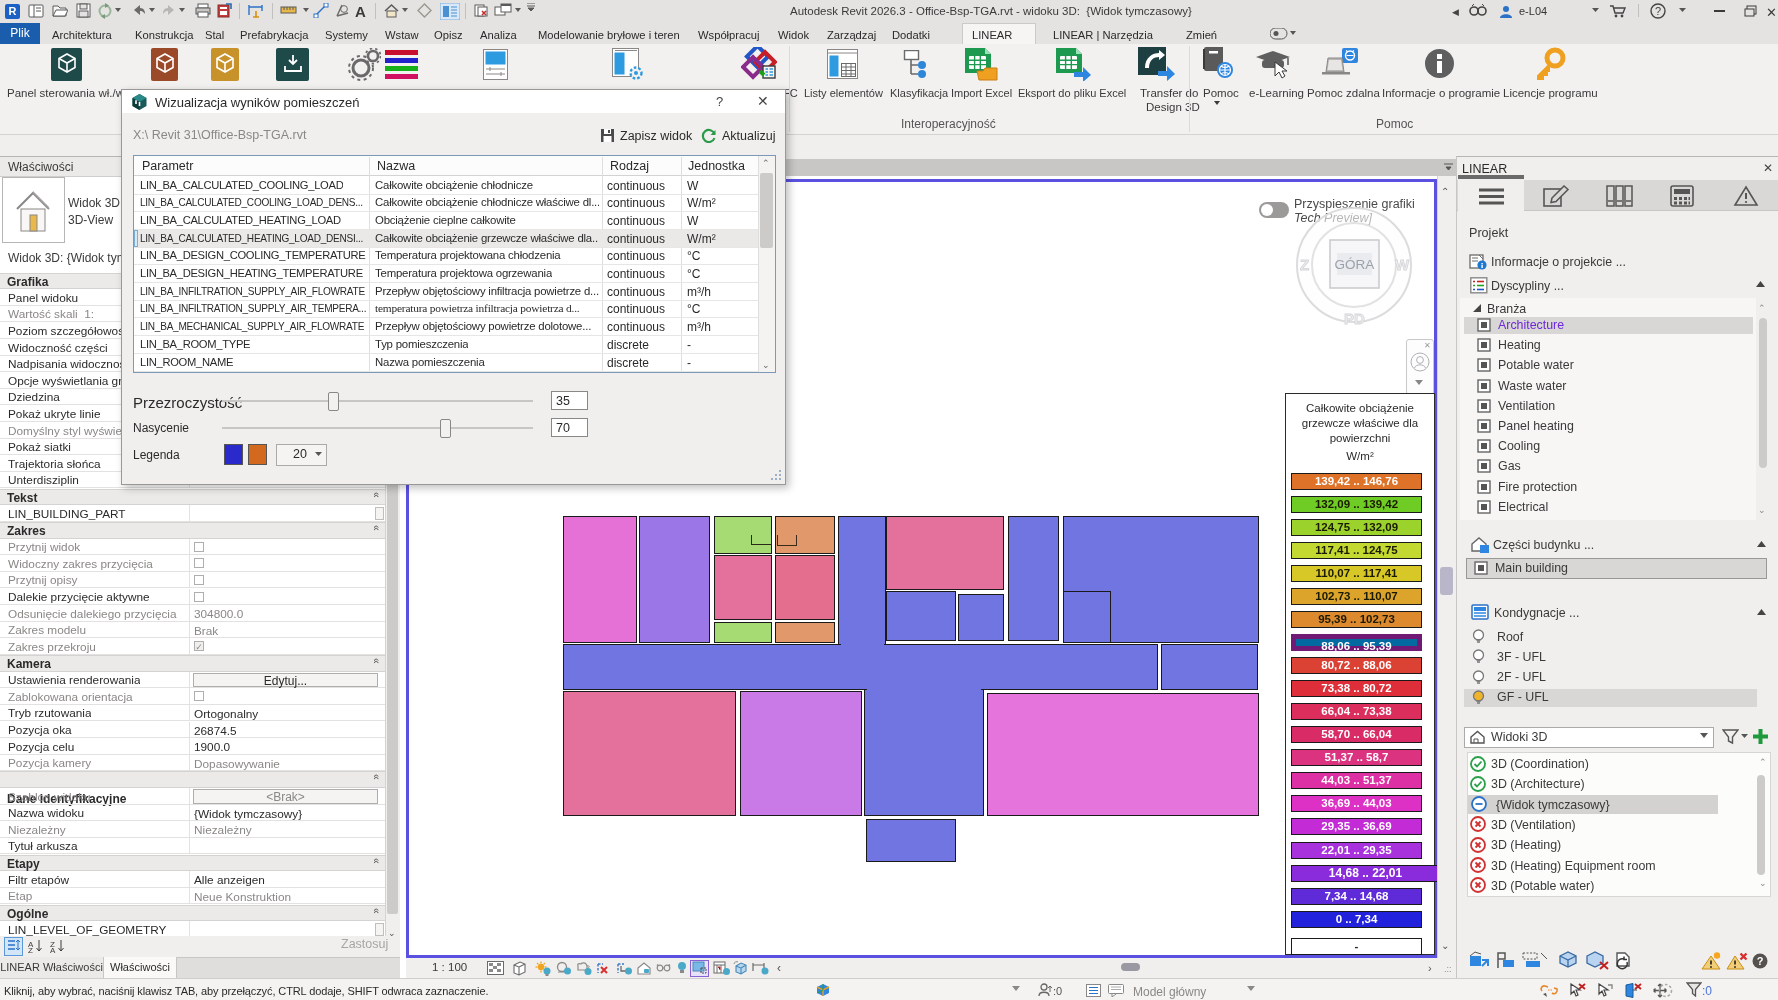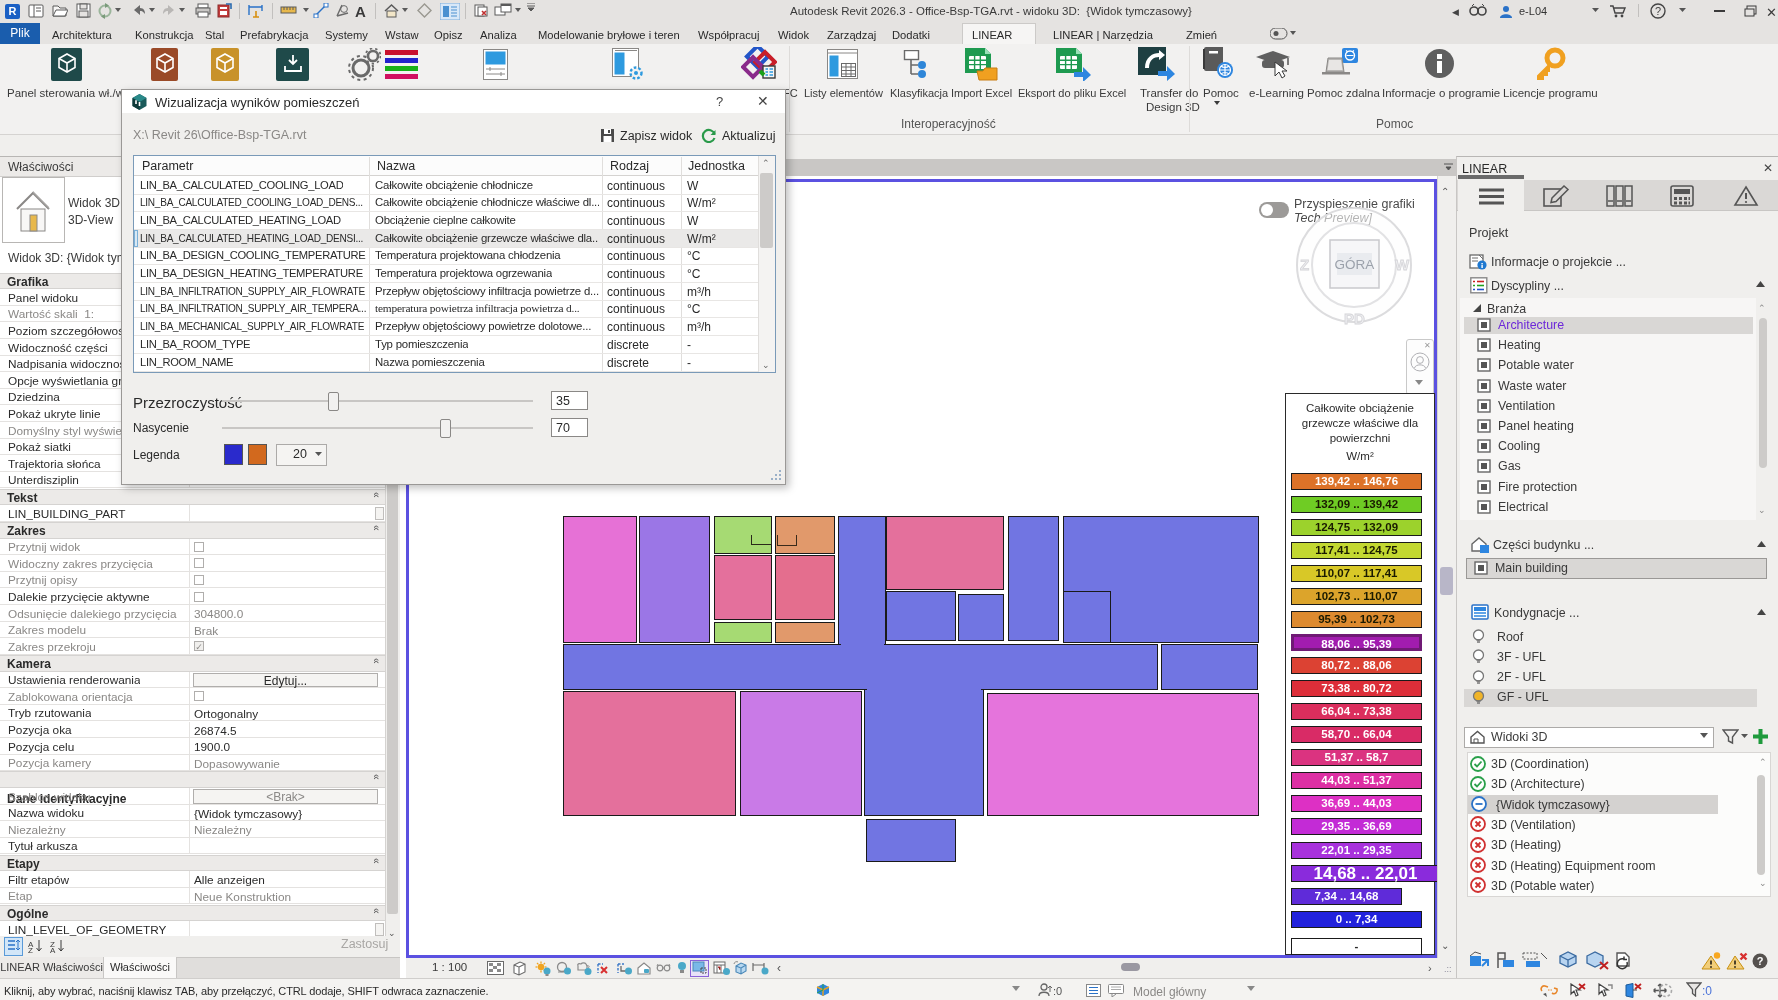"X:\ Revit 26\Office-Bsp-TGA.rvt" div.tx { text: 26 -> 31 }
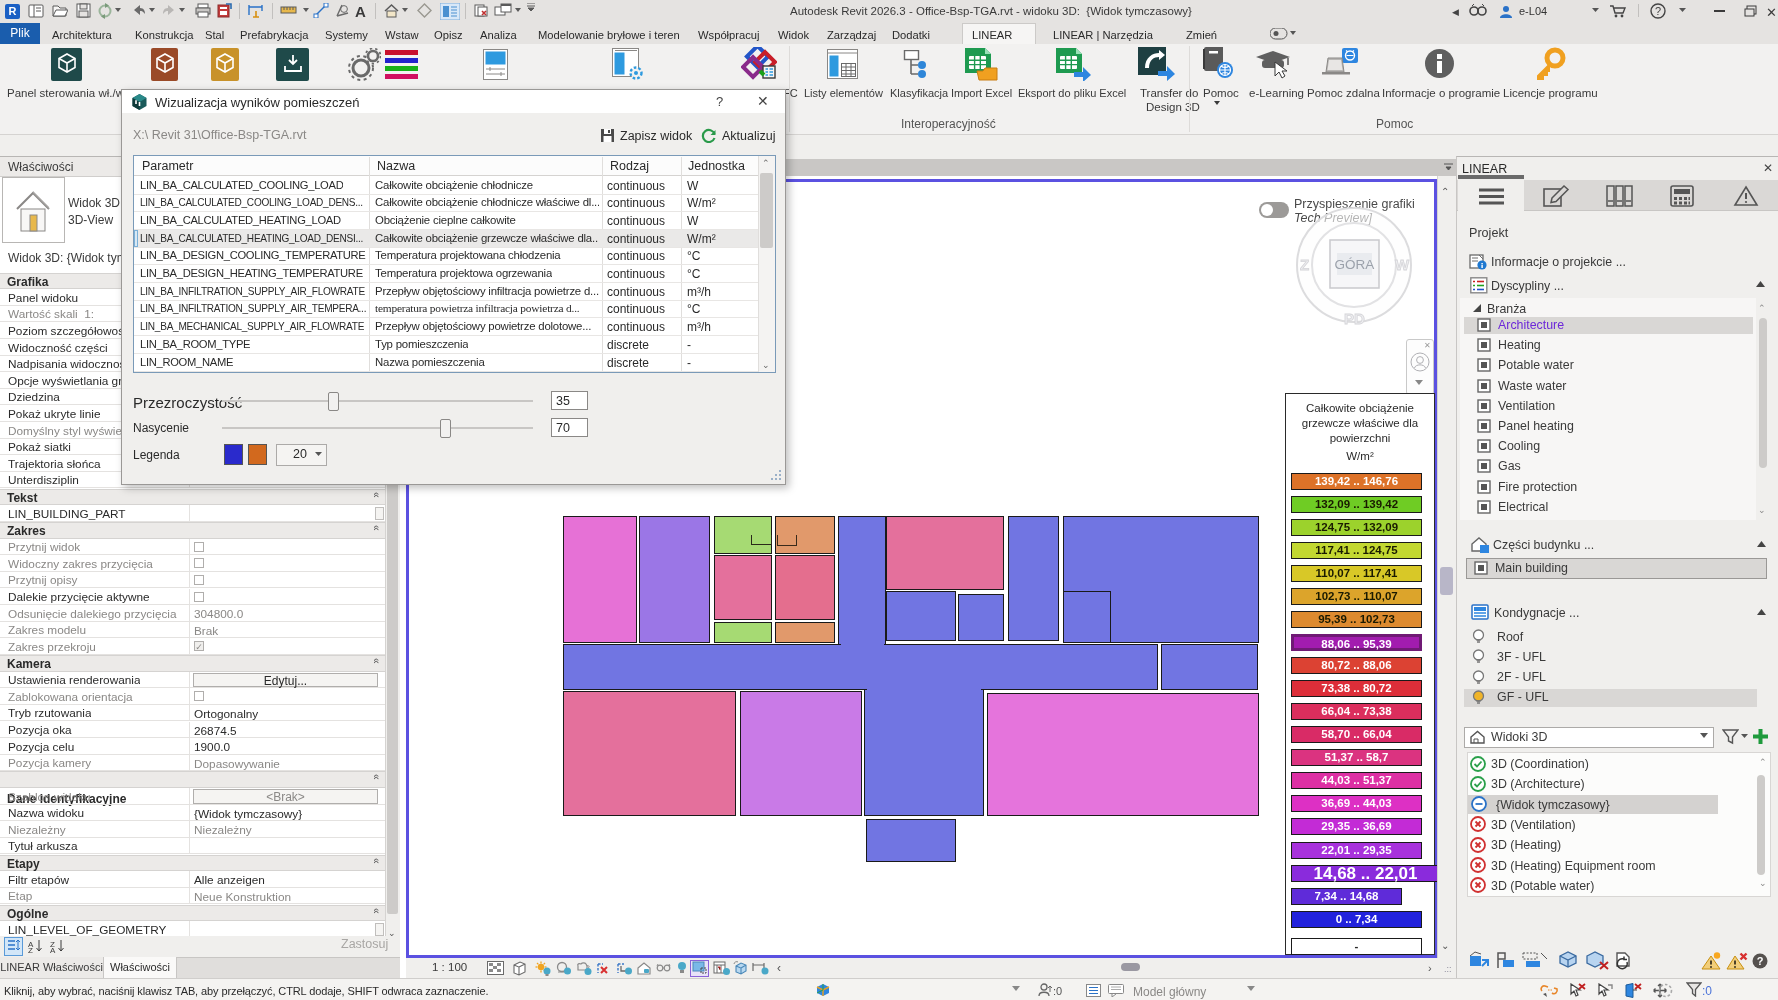"88,06 .. 95,39" div.ab { background: #a21caf -> #0369a1; border: 3px solid #701a75 -> 5px solid #701a75 }
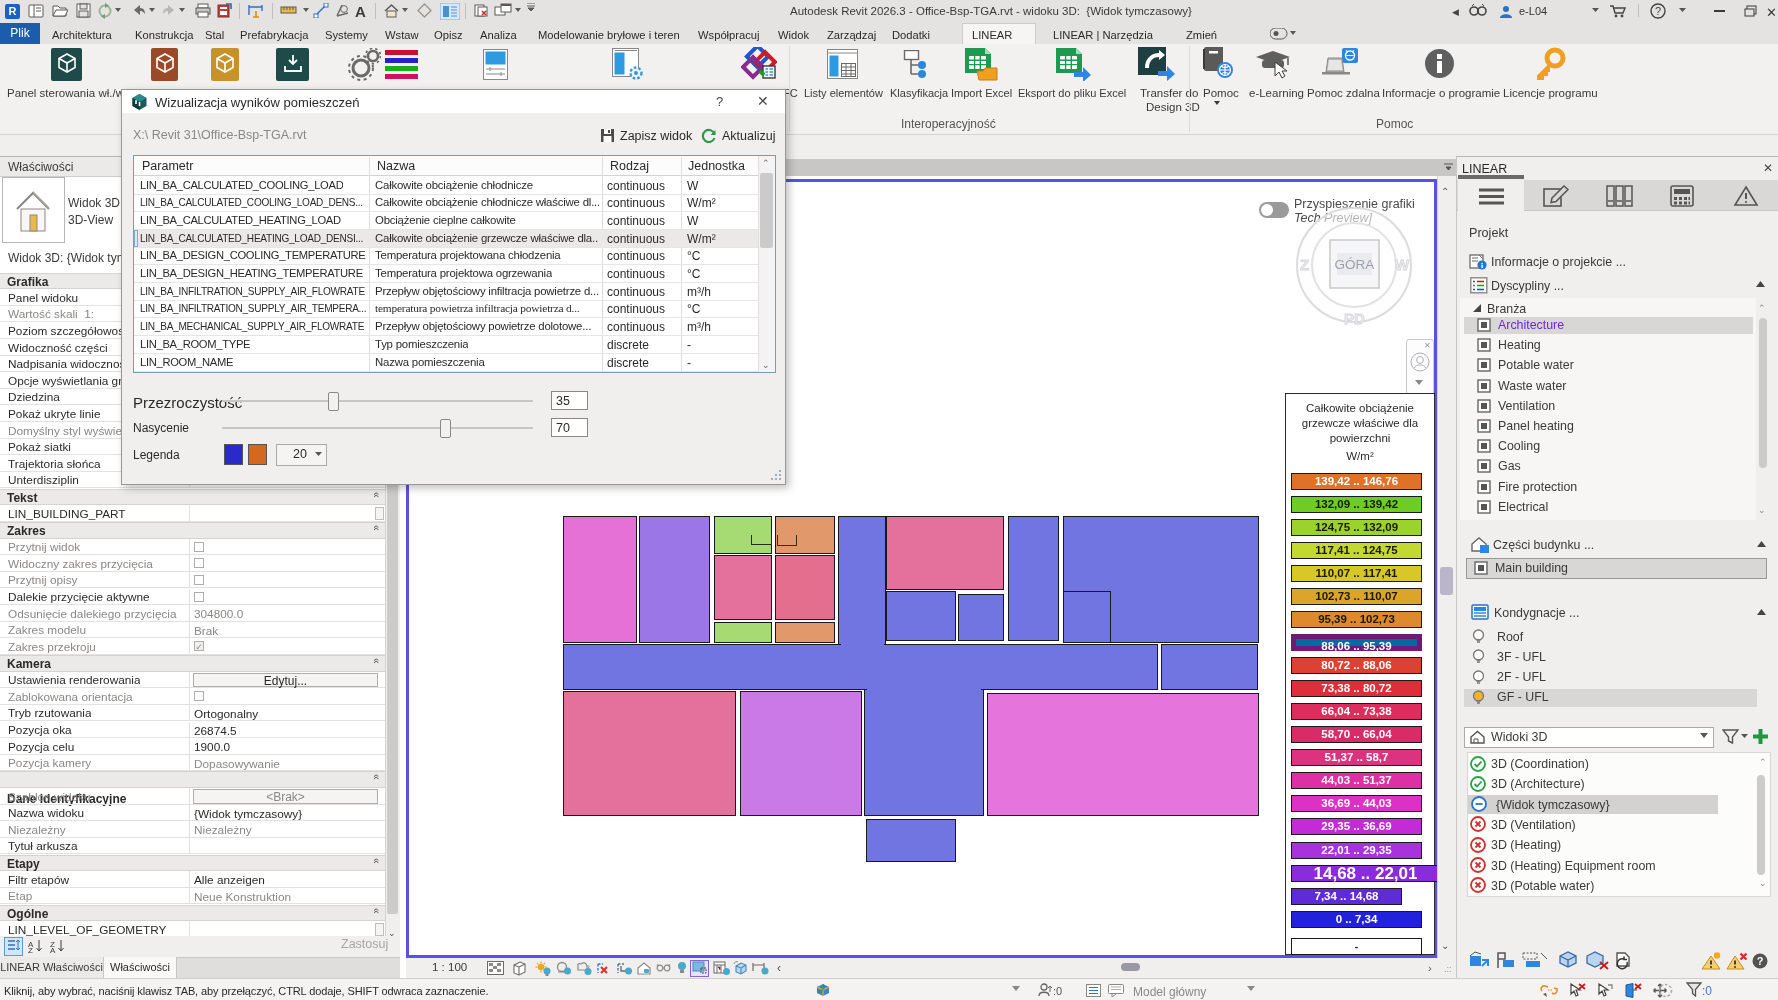"14,68 .. 22,01" div.ab { font-size: 17px -> 12px }
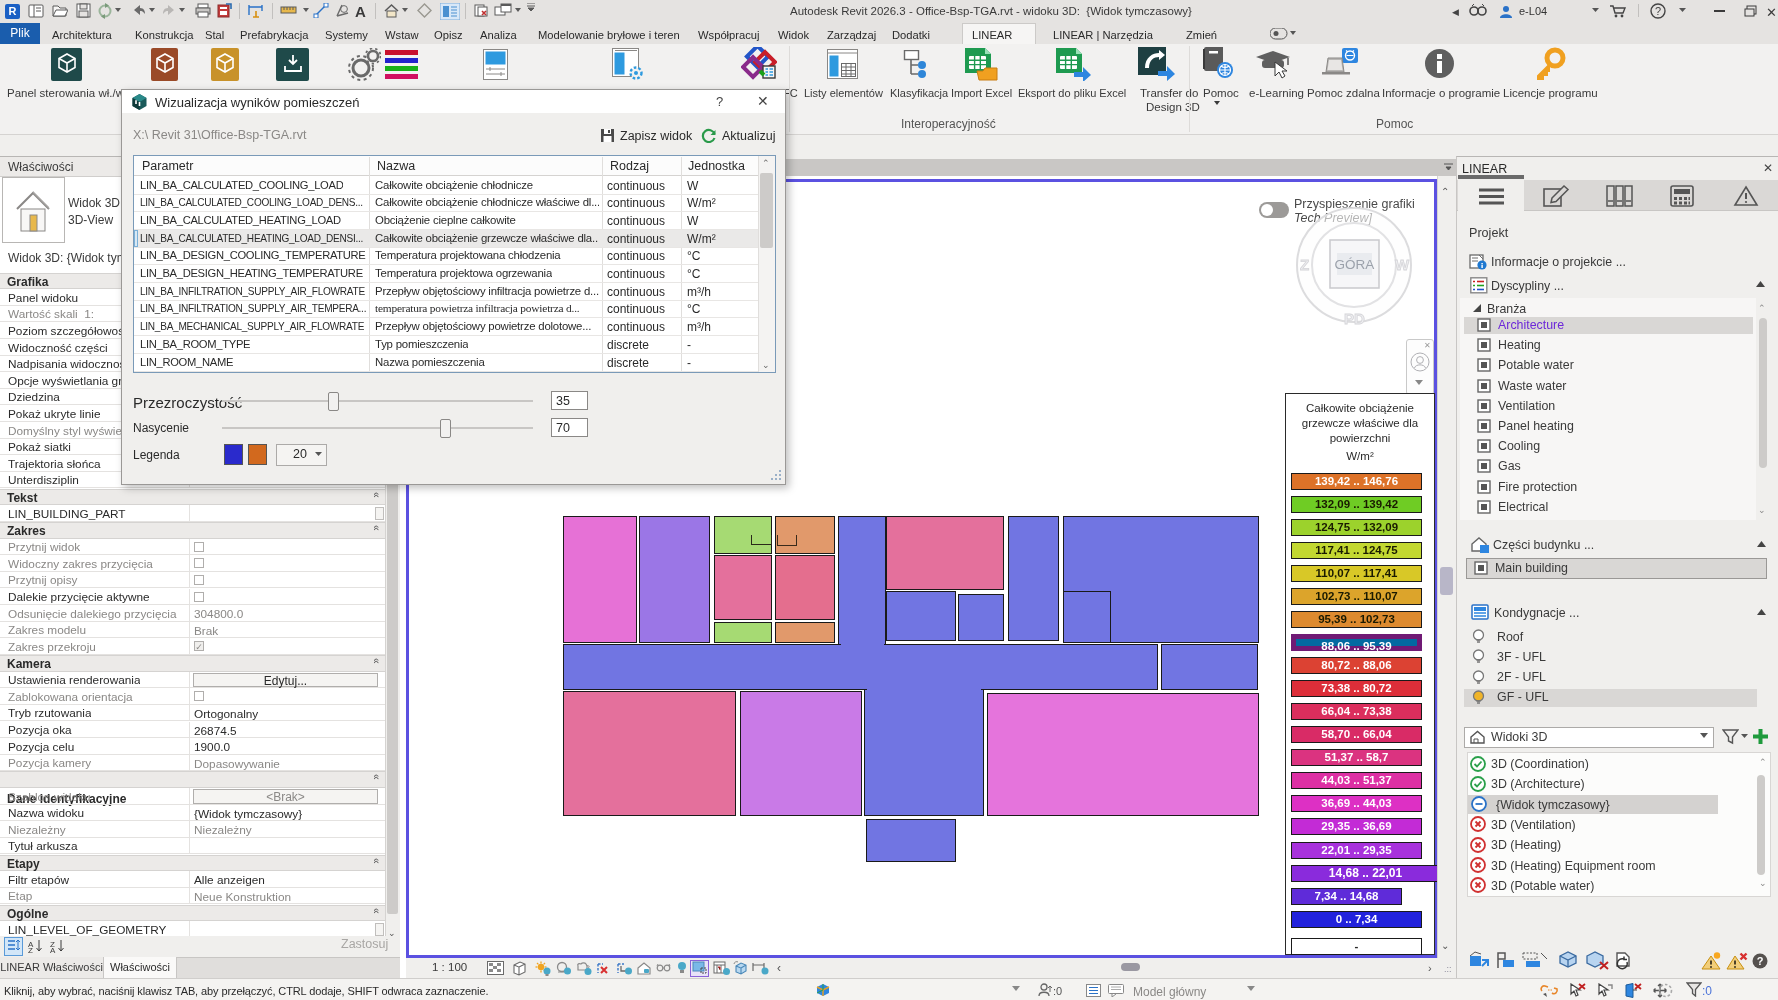"7,34 .. 14,68" div.ab { width: 111px -> 131px }
